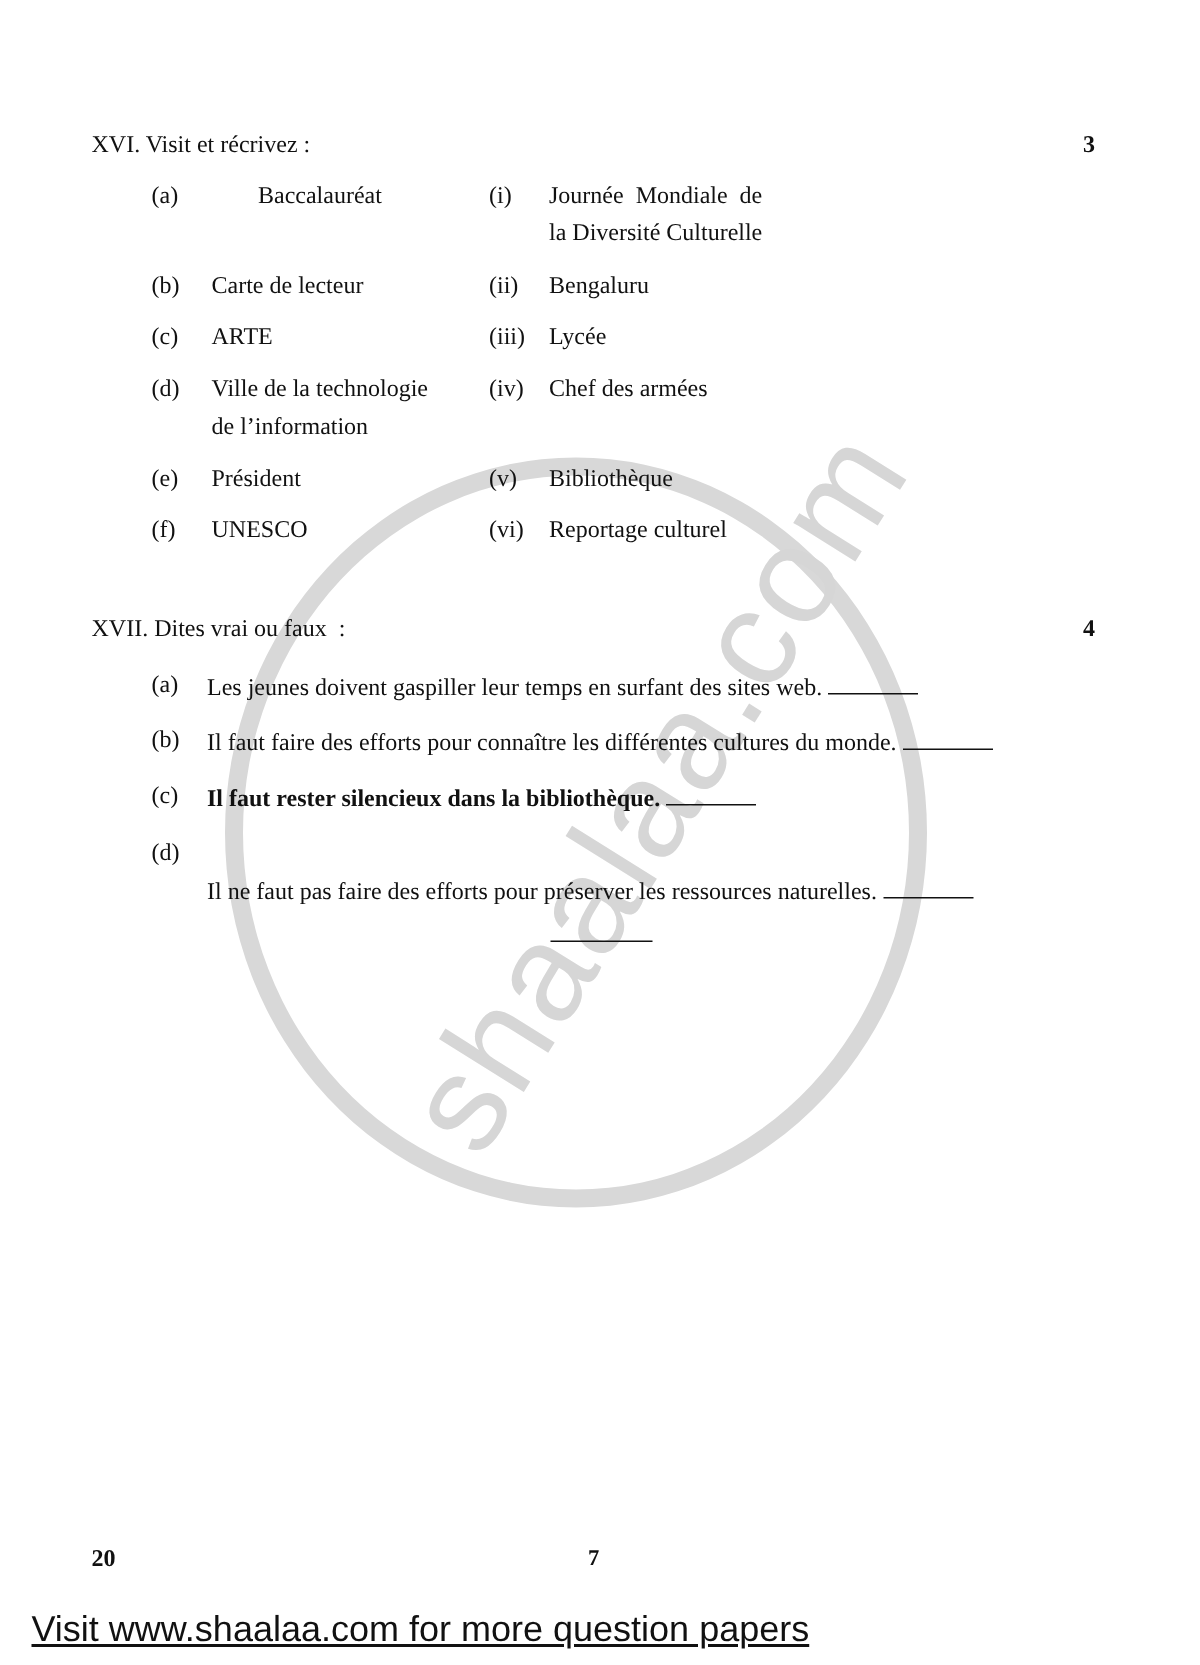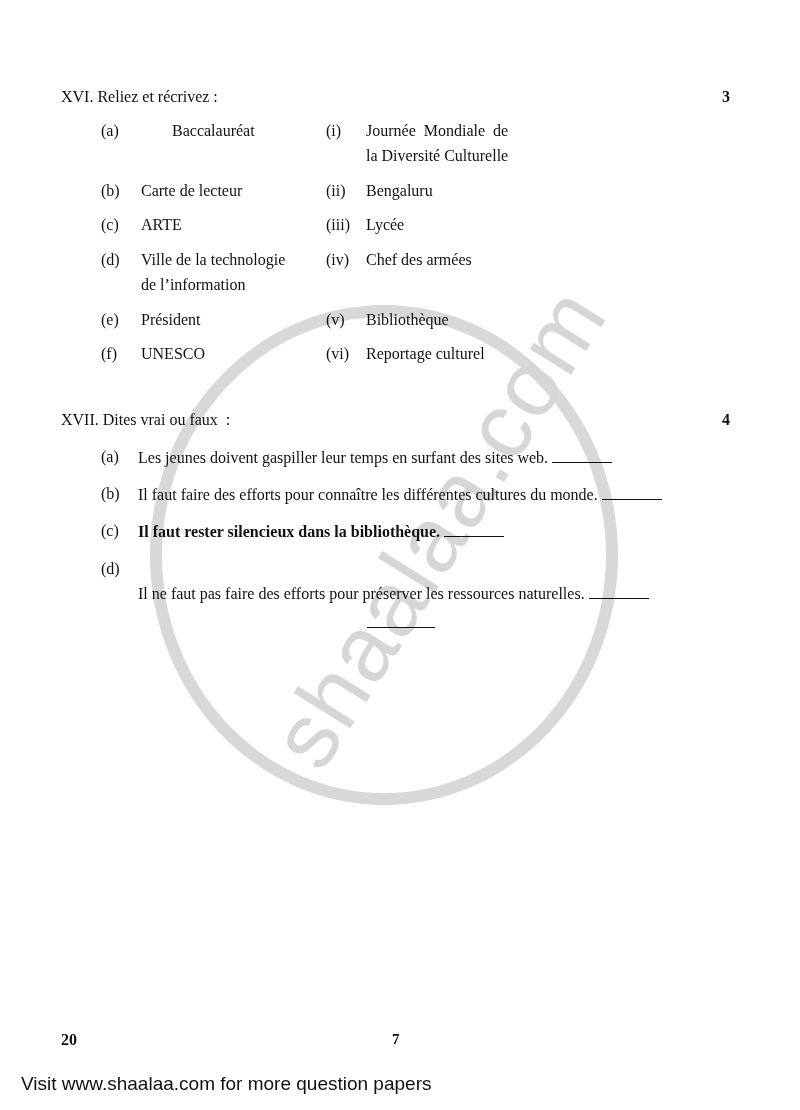"XVI. Reliez et récrivez :" div.abs { text: Reliez -> Visit }
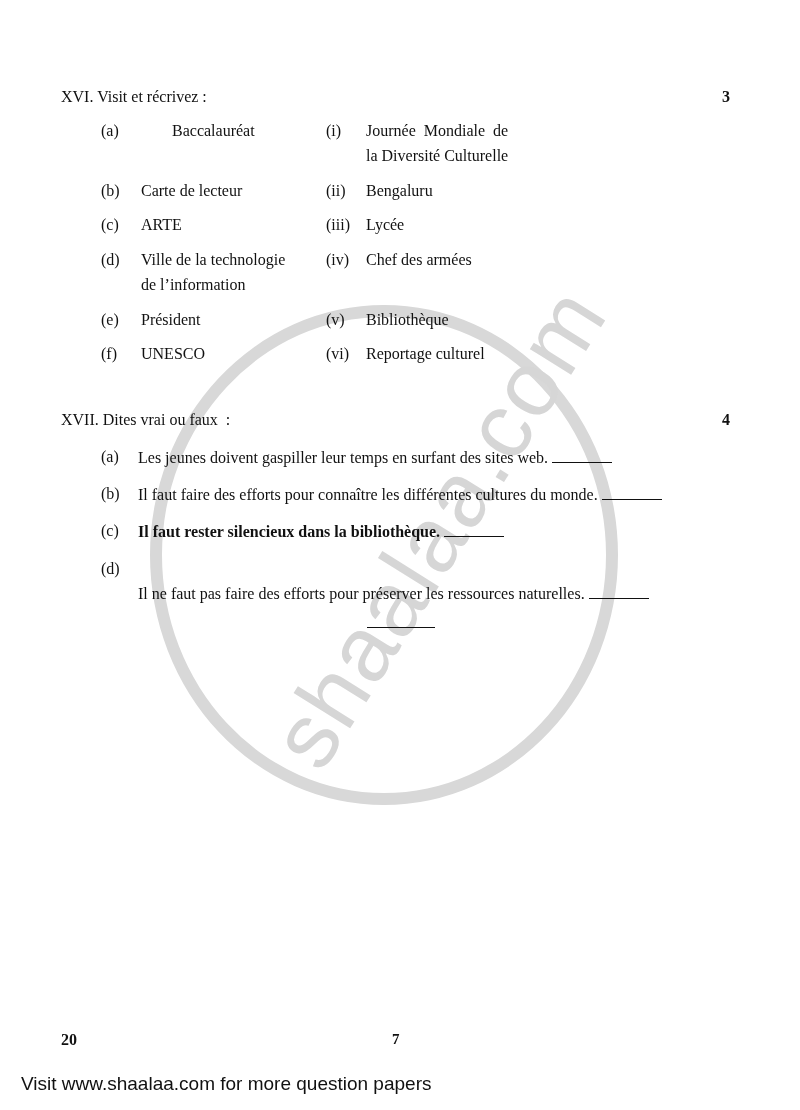"Visit www.shaalaa.com for more question" .footer-link { font-size: 19px -> 24px; text-decoration: none -> underline }
